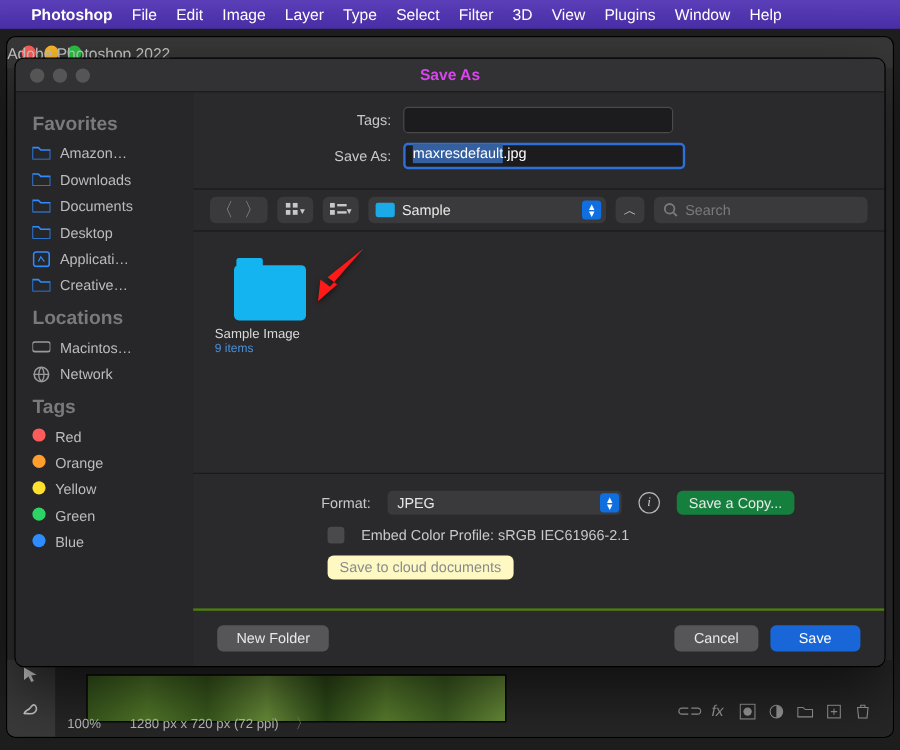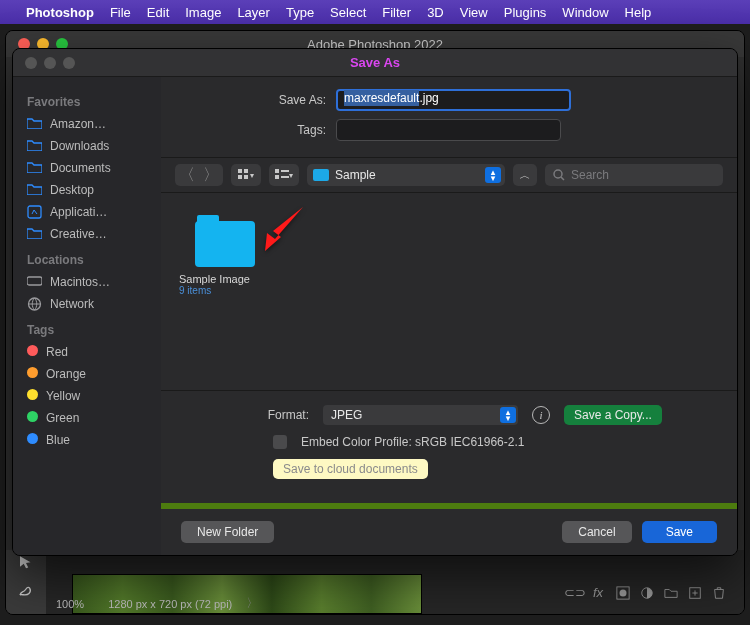"Adobe Photoshop 2022" .appwin-title { text-align: center -> none }
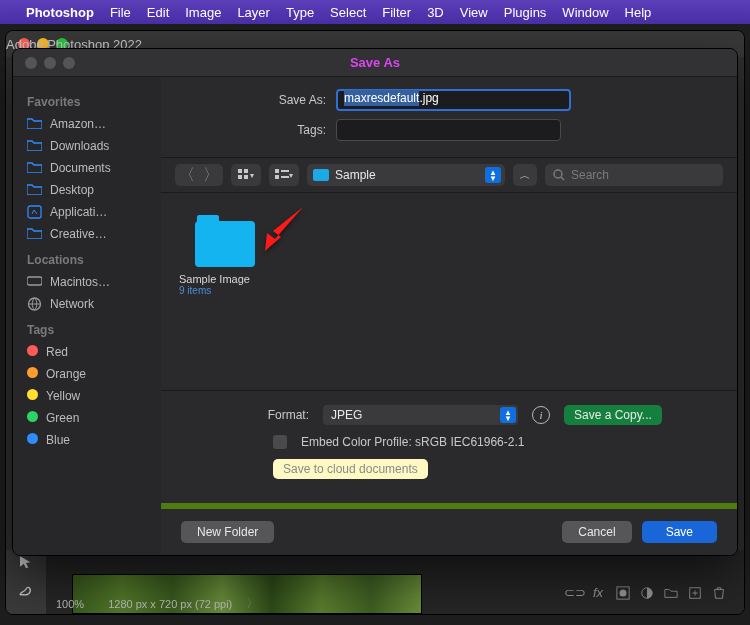"Favorites" .sb-head { font-size: 12px -> 16px }
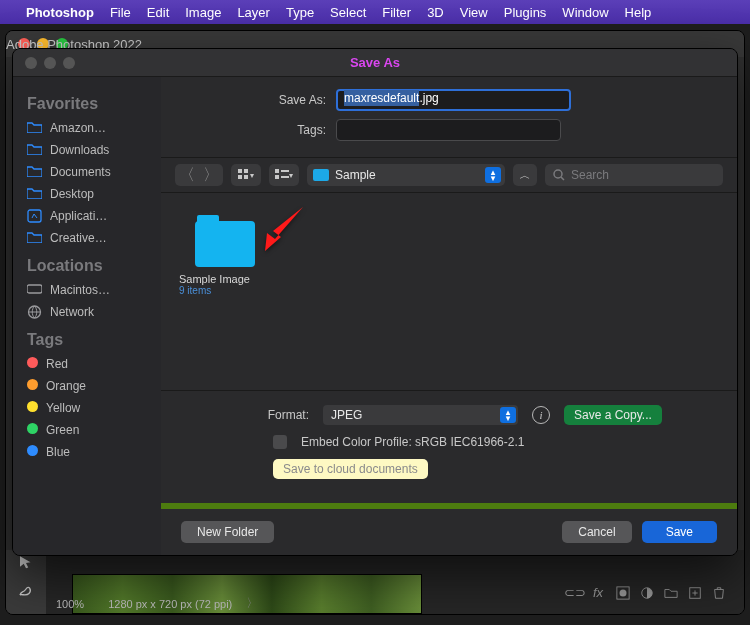"Save As:" div.frow { order: before "Tags:" -> after "Tags:" }
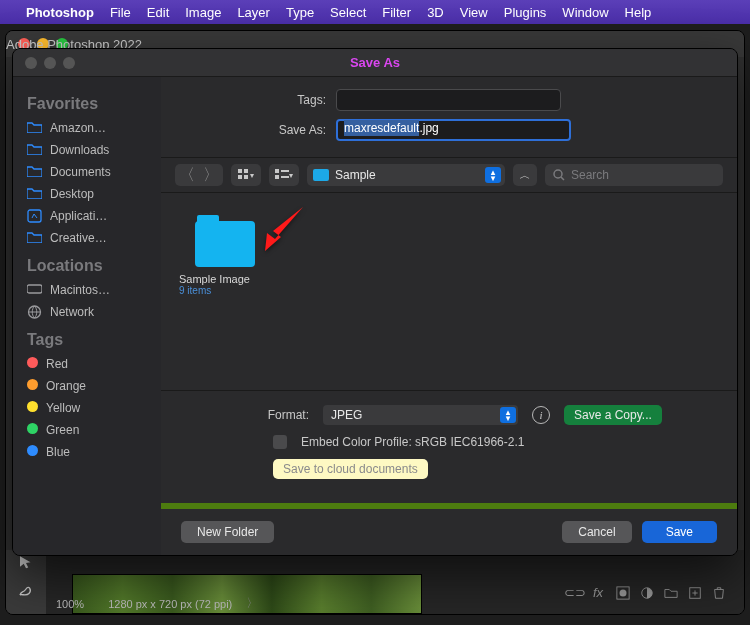"New Folder" .dlg-footer { border-top: 6px solid #4d7c0f -> 2px solid #4d7c0f }
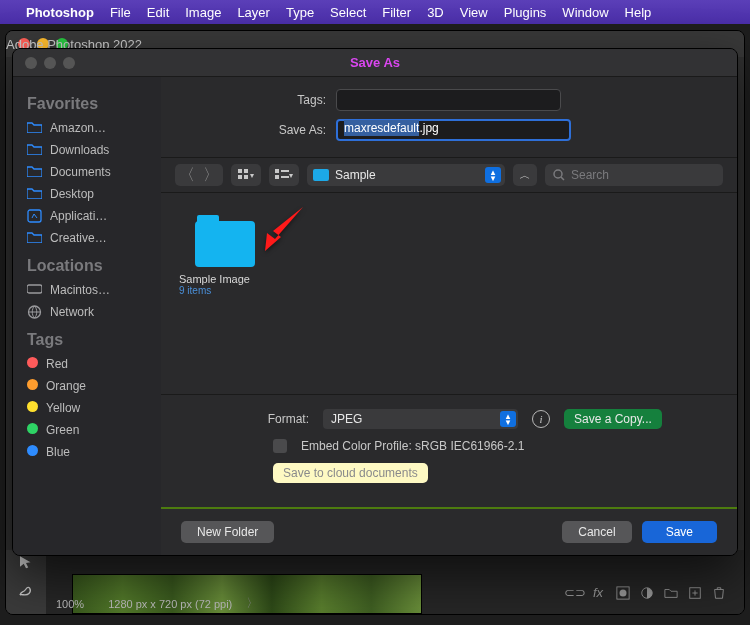"100%" .bottom-strip { align-items: flex-end -> center }
